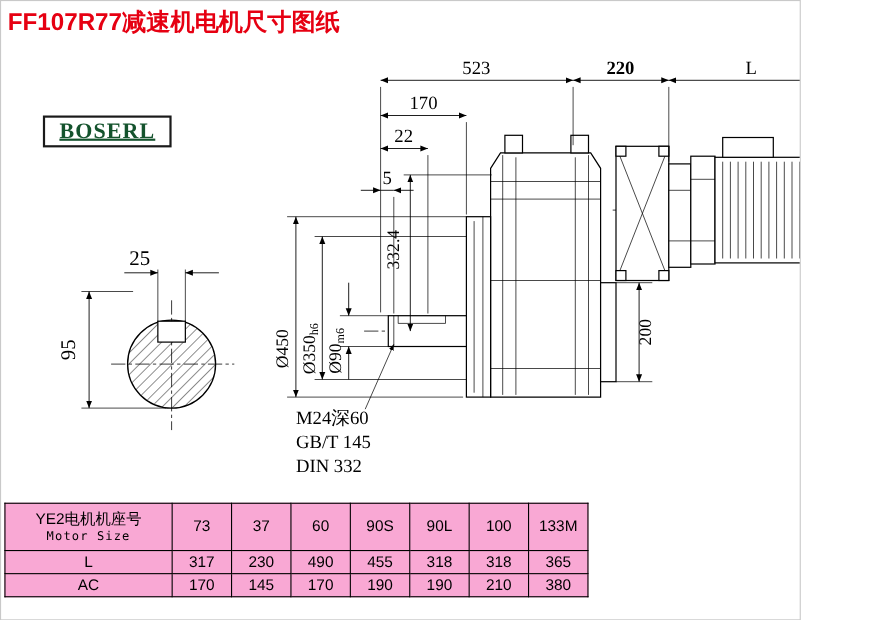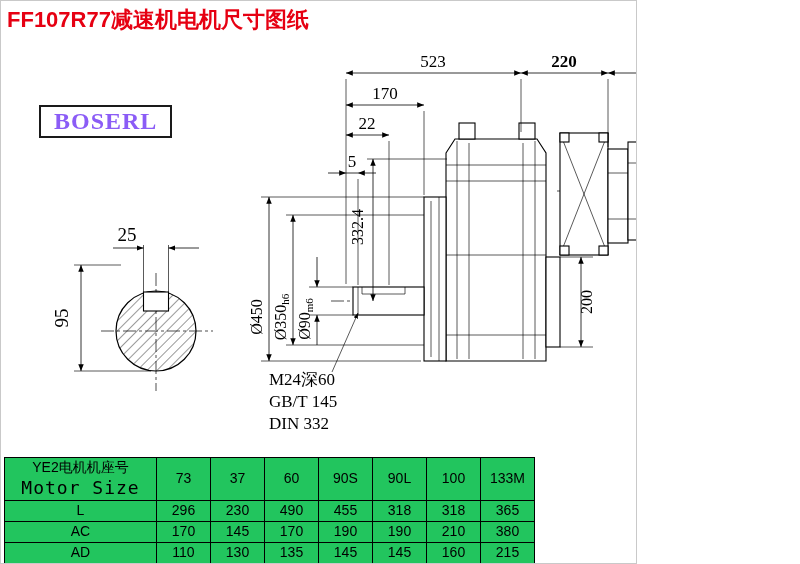"FF107R77减速机电机尺寸图纸" #page { width: 637px -> 728px }
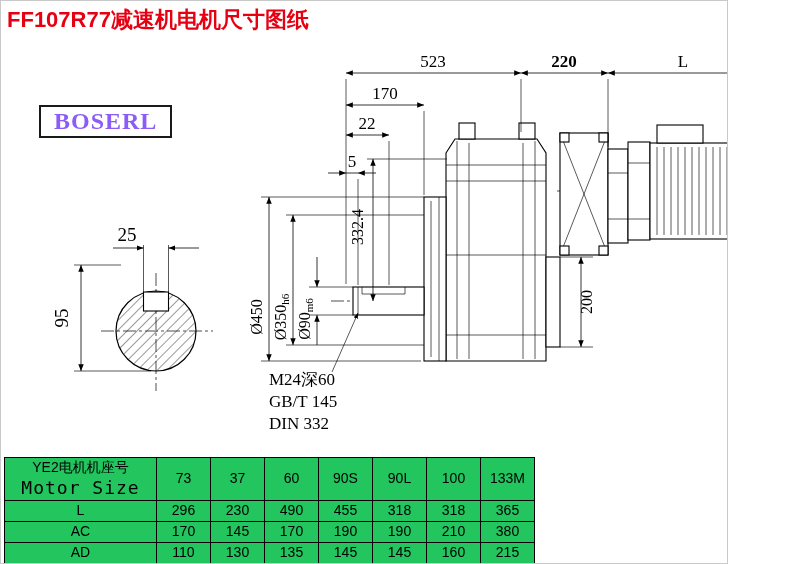"BOSERL" #logo { color: #8b5cf6 -> #14532d; font-size: 24px -> 20px; text-decoration: none -> underline }
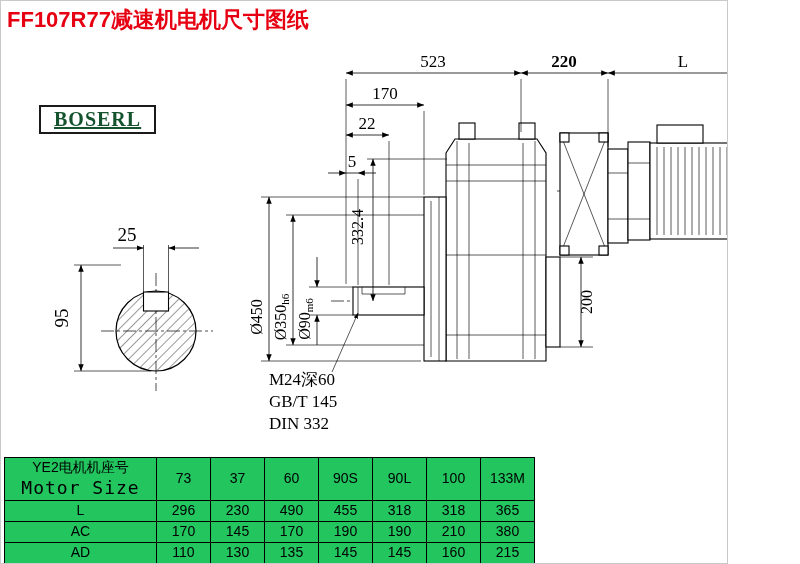"YE2电机机座号" #spec-table { background: #22c55e -> #f9a8d4 }
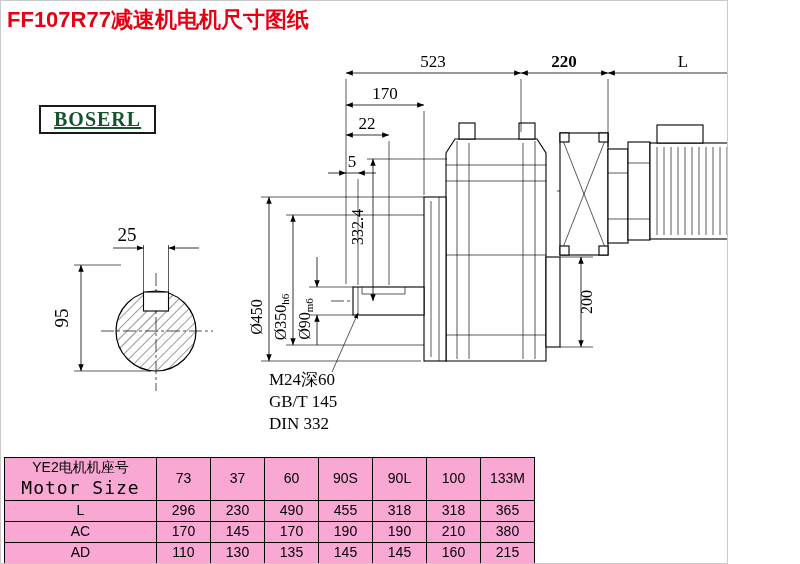"Motor Size" .mono { font-size: 18px -> 11px }
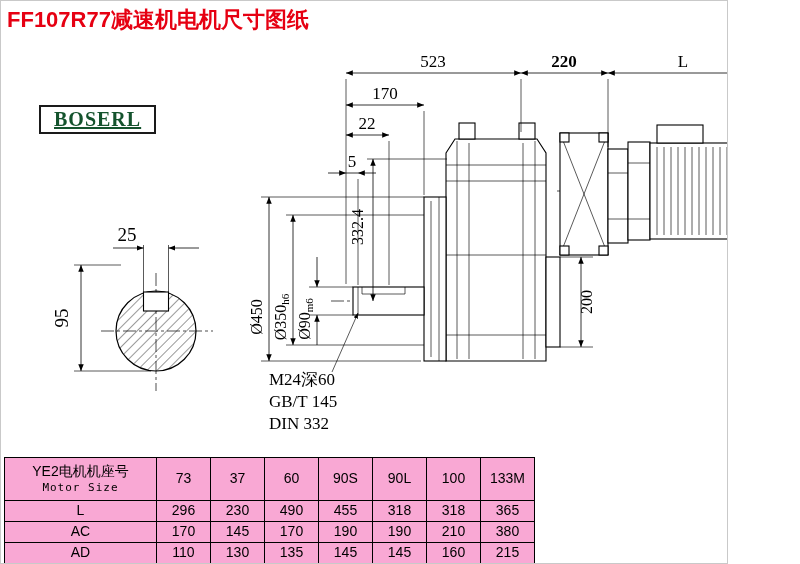"296" td { text: 296 -> 317 }
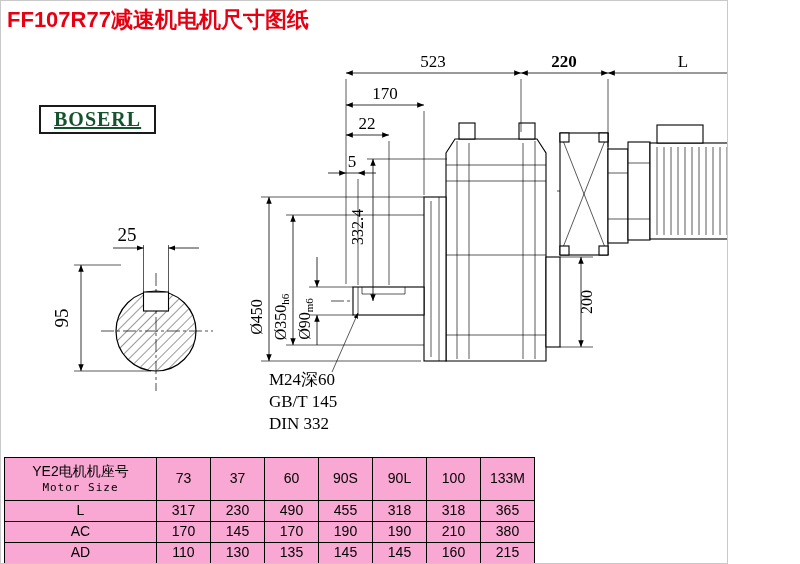"AD" tr { html: <tr> <td>AD</td> <td>110</td> <td>130</td> <td>135</td> <td>145</td> <td>145</td> <td>160</td> <td>215</td> </tr> -> none }
